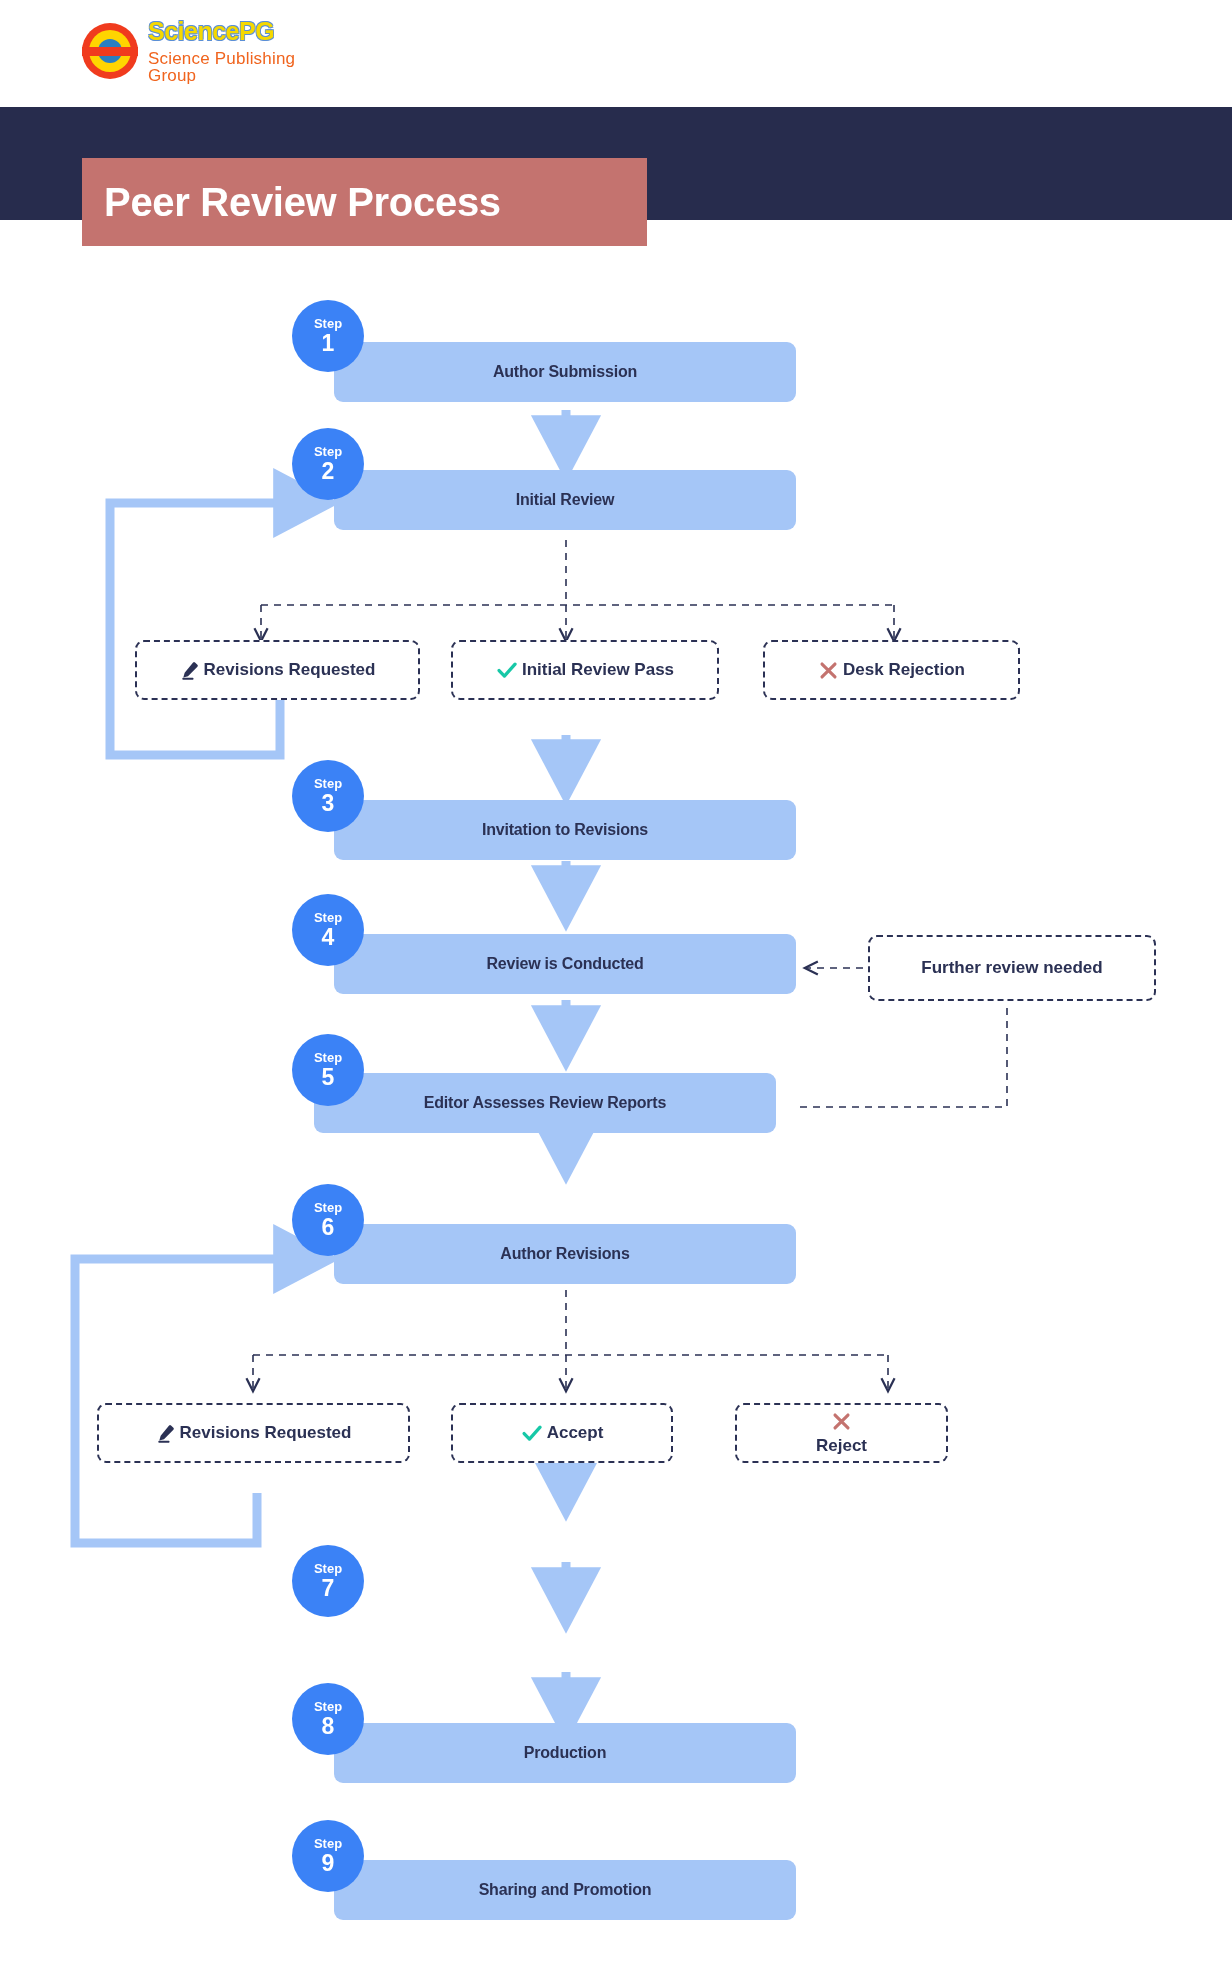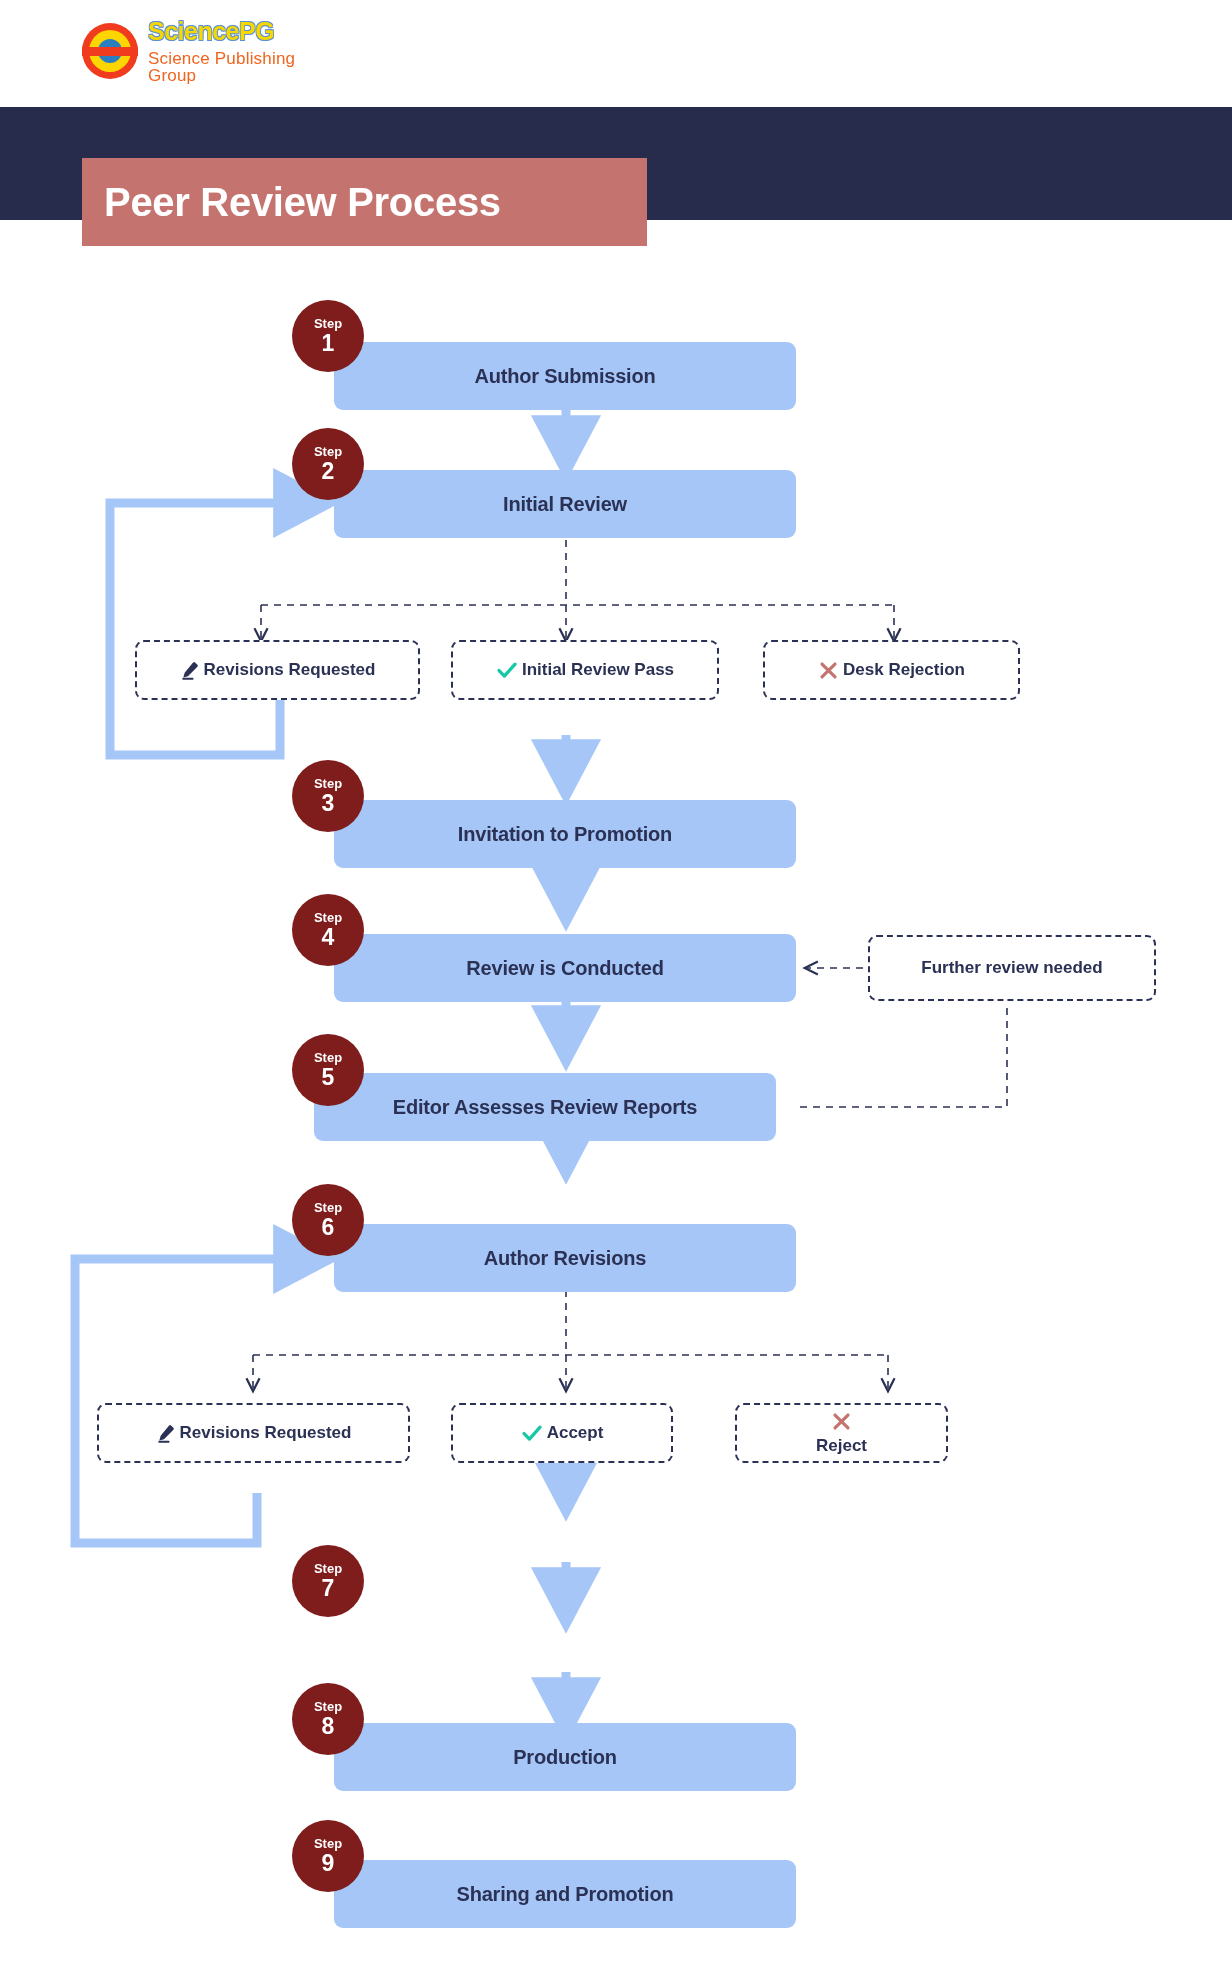"Step" .step-badge { background: #7f1d1d -> #3b82f6 }
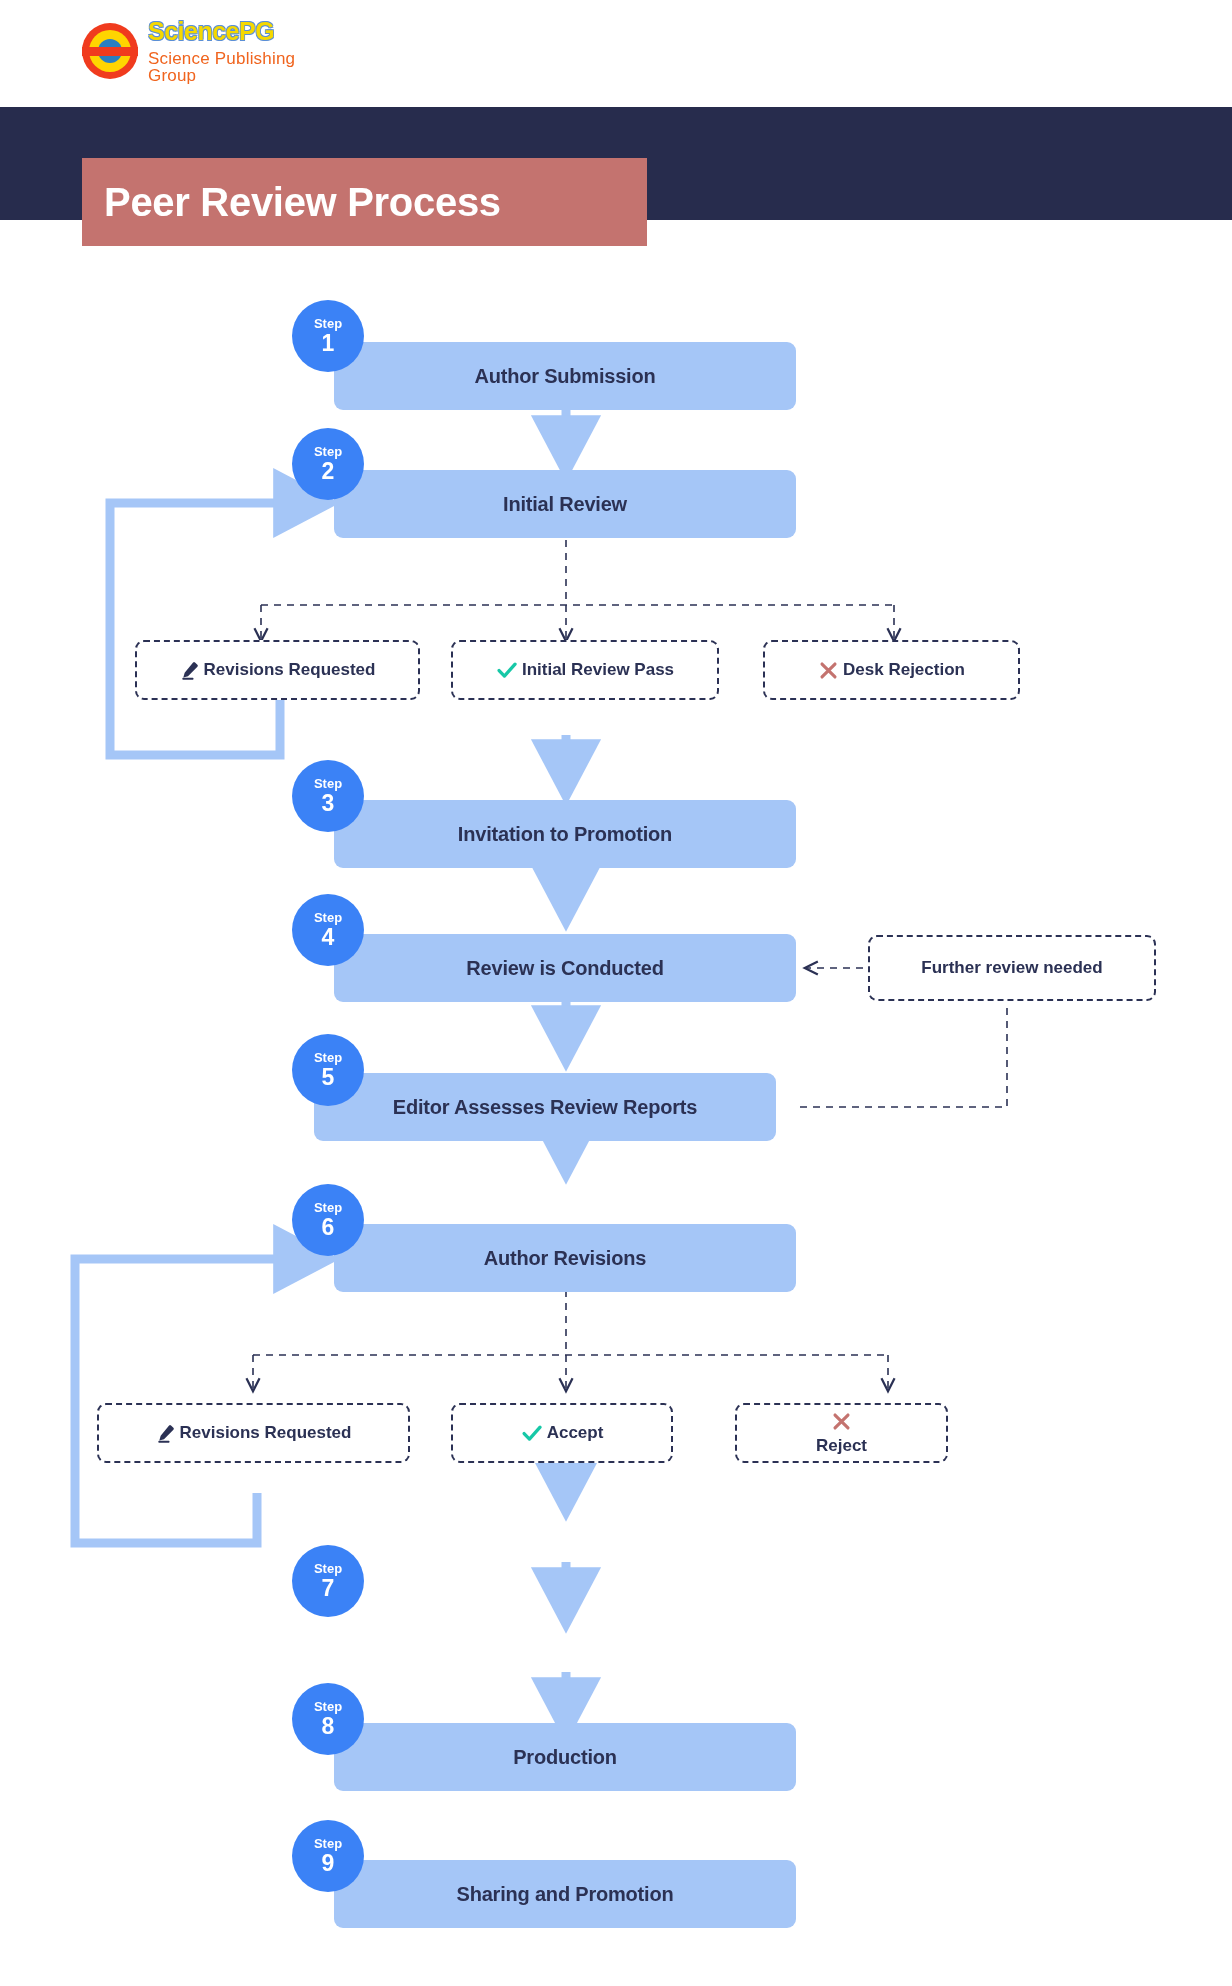"Author Submission" .step-box { font-size: 20px -> 16px; height: 68px -> 60px }
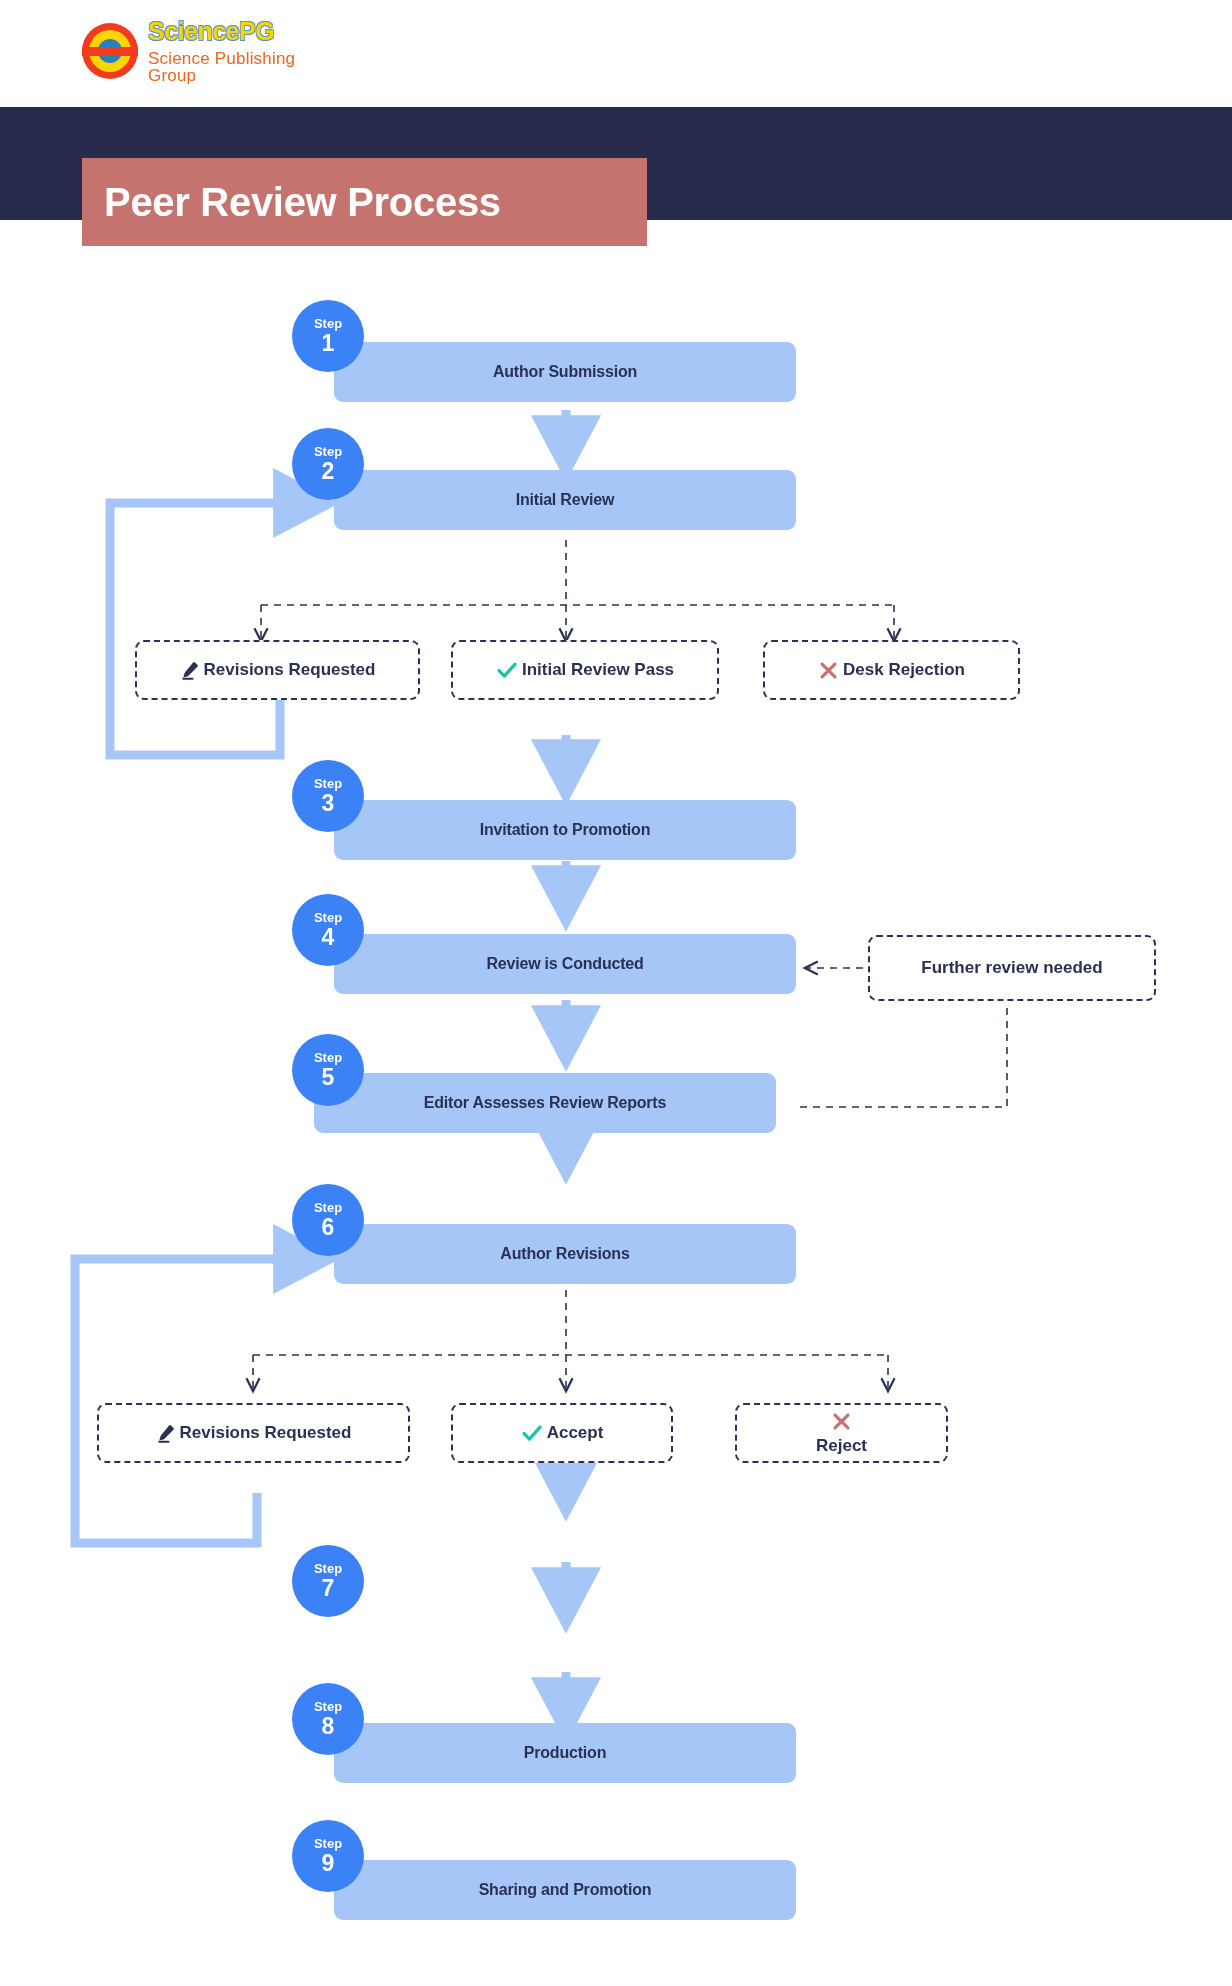"Invitation to Promotion" span { text: Promotion -> Revisions }
